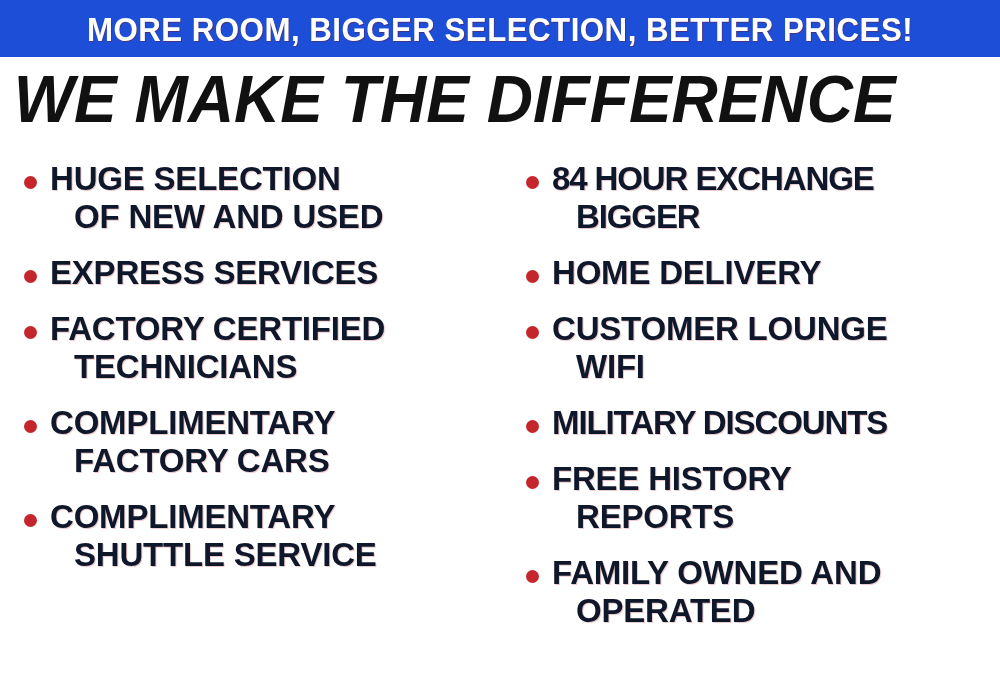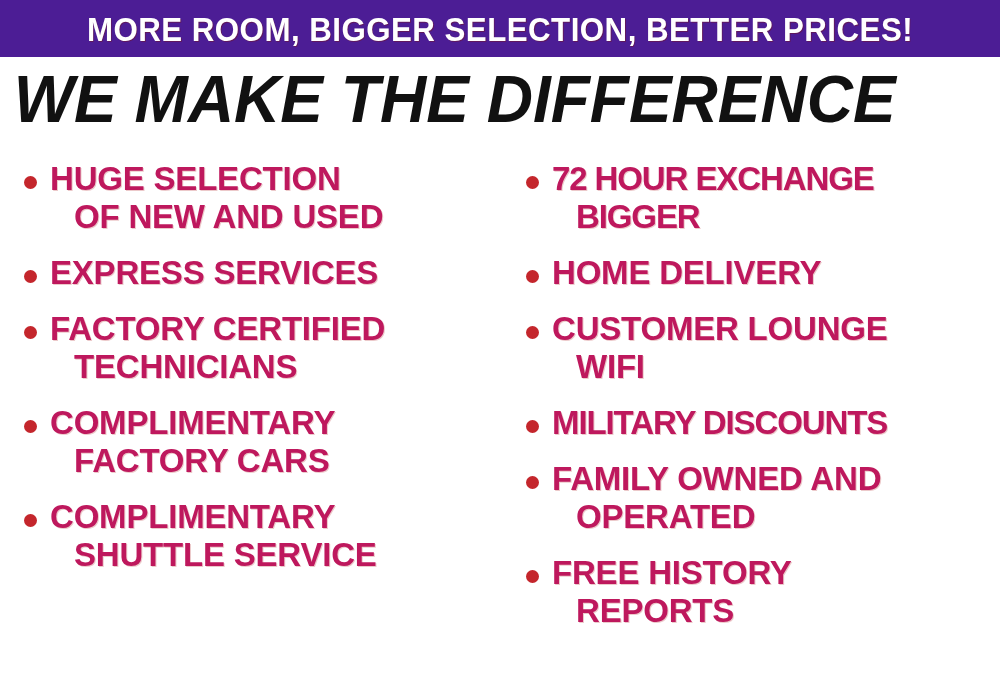"MORE ROOM, BIGGER SELECTION, BETTER" #promo-banner { background: #4c1d95 -> #1d4ed8 }
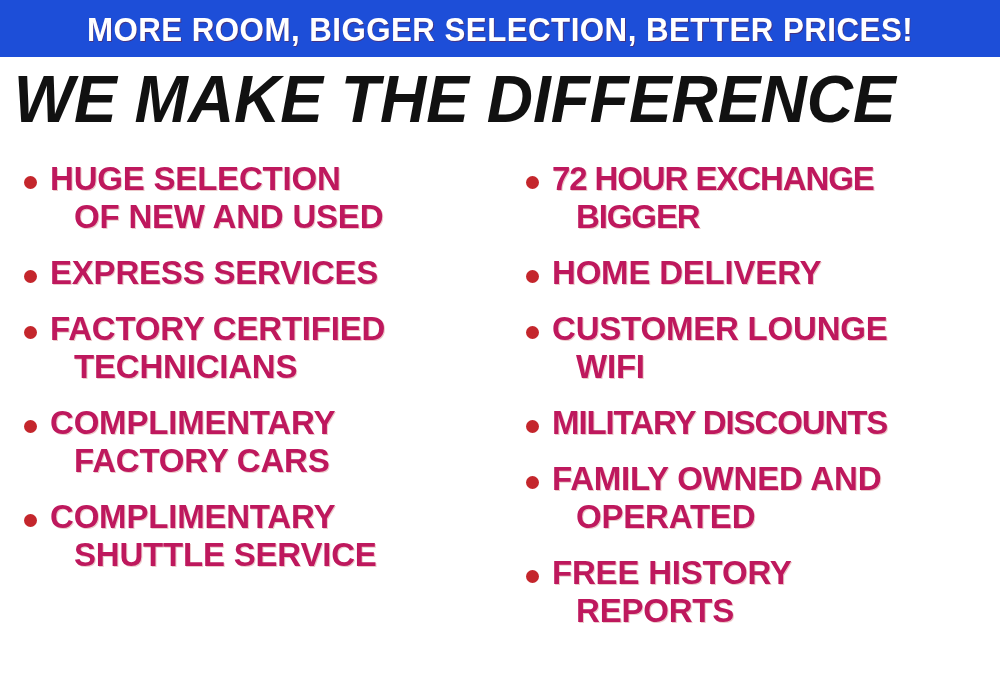"HUGE SELECTION" .benefit-label { color: #be185d -> #0f172a }
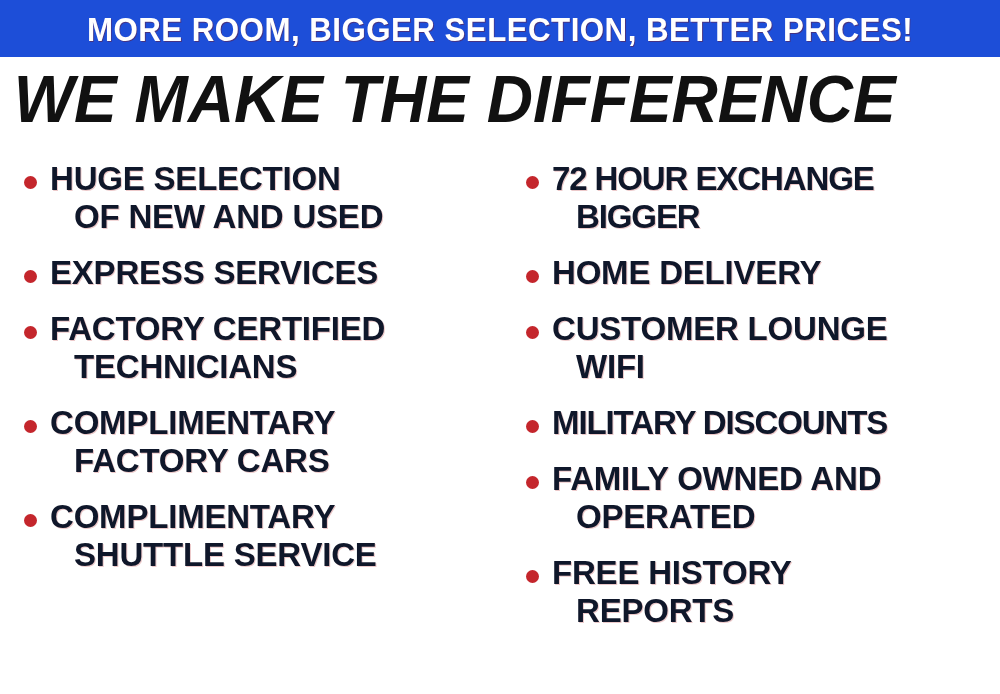"72 HOUR EXCHANGE" span { text: 72 -> 84 }
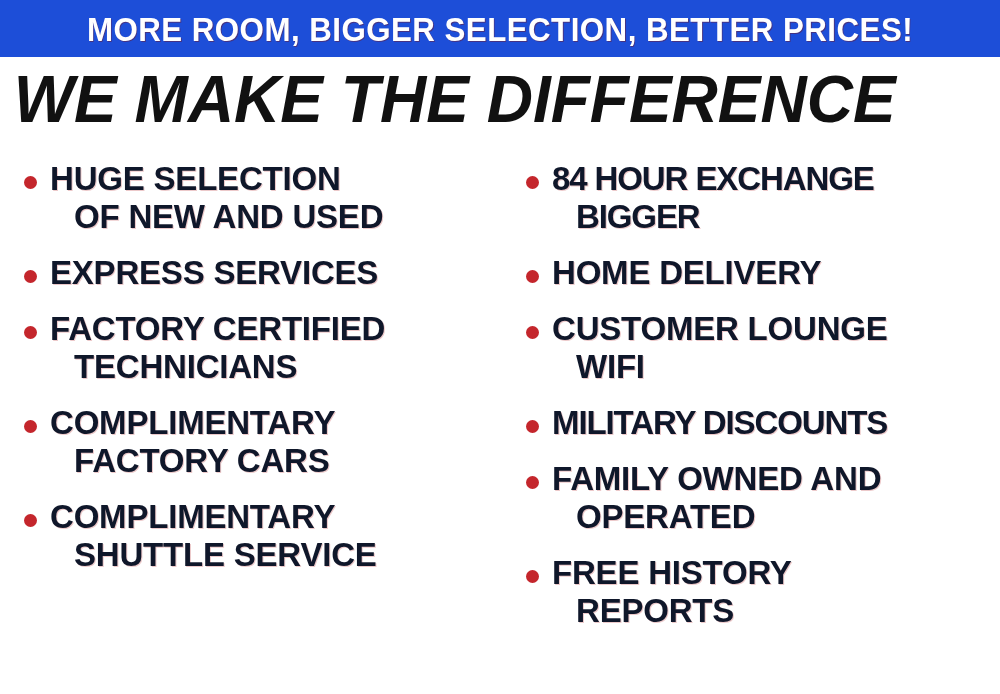"FAMILY OWNED AND" div.benefit-item { order: before "FREE HISTORY" -> after "FREE HISTORY" }
